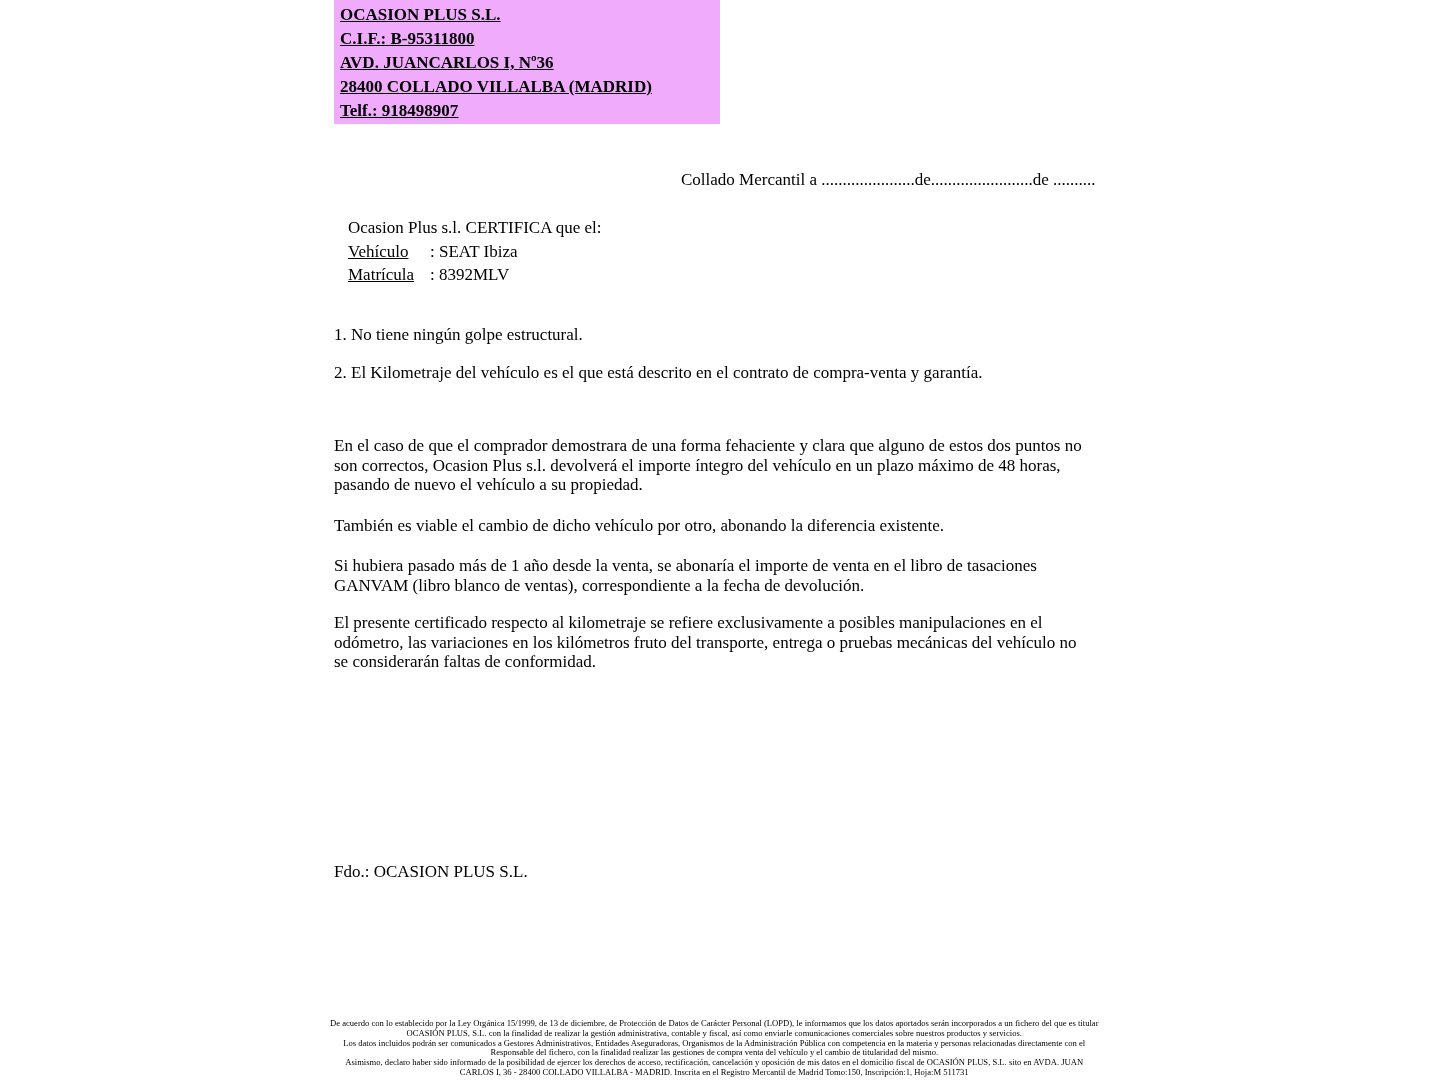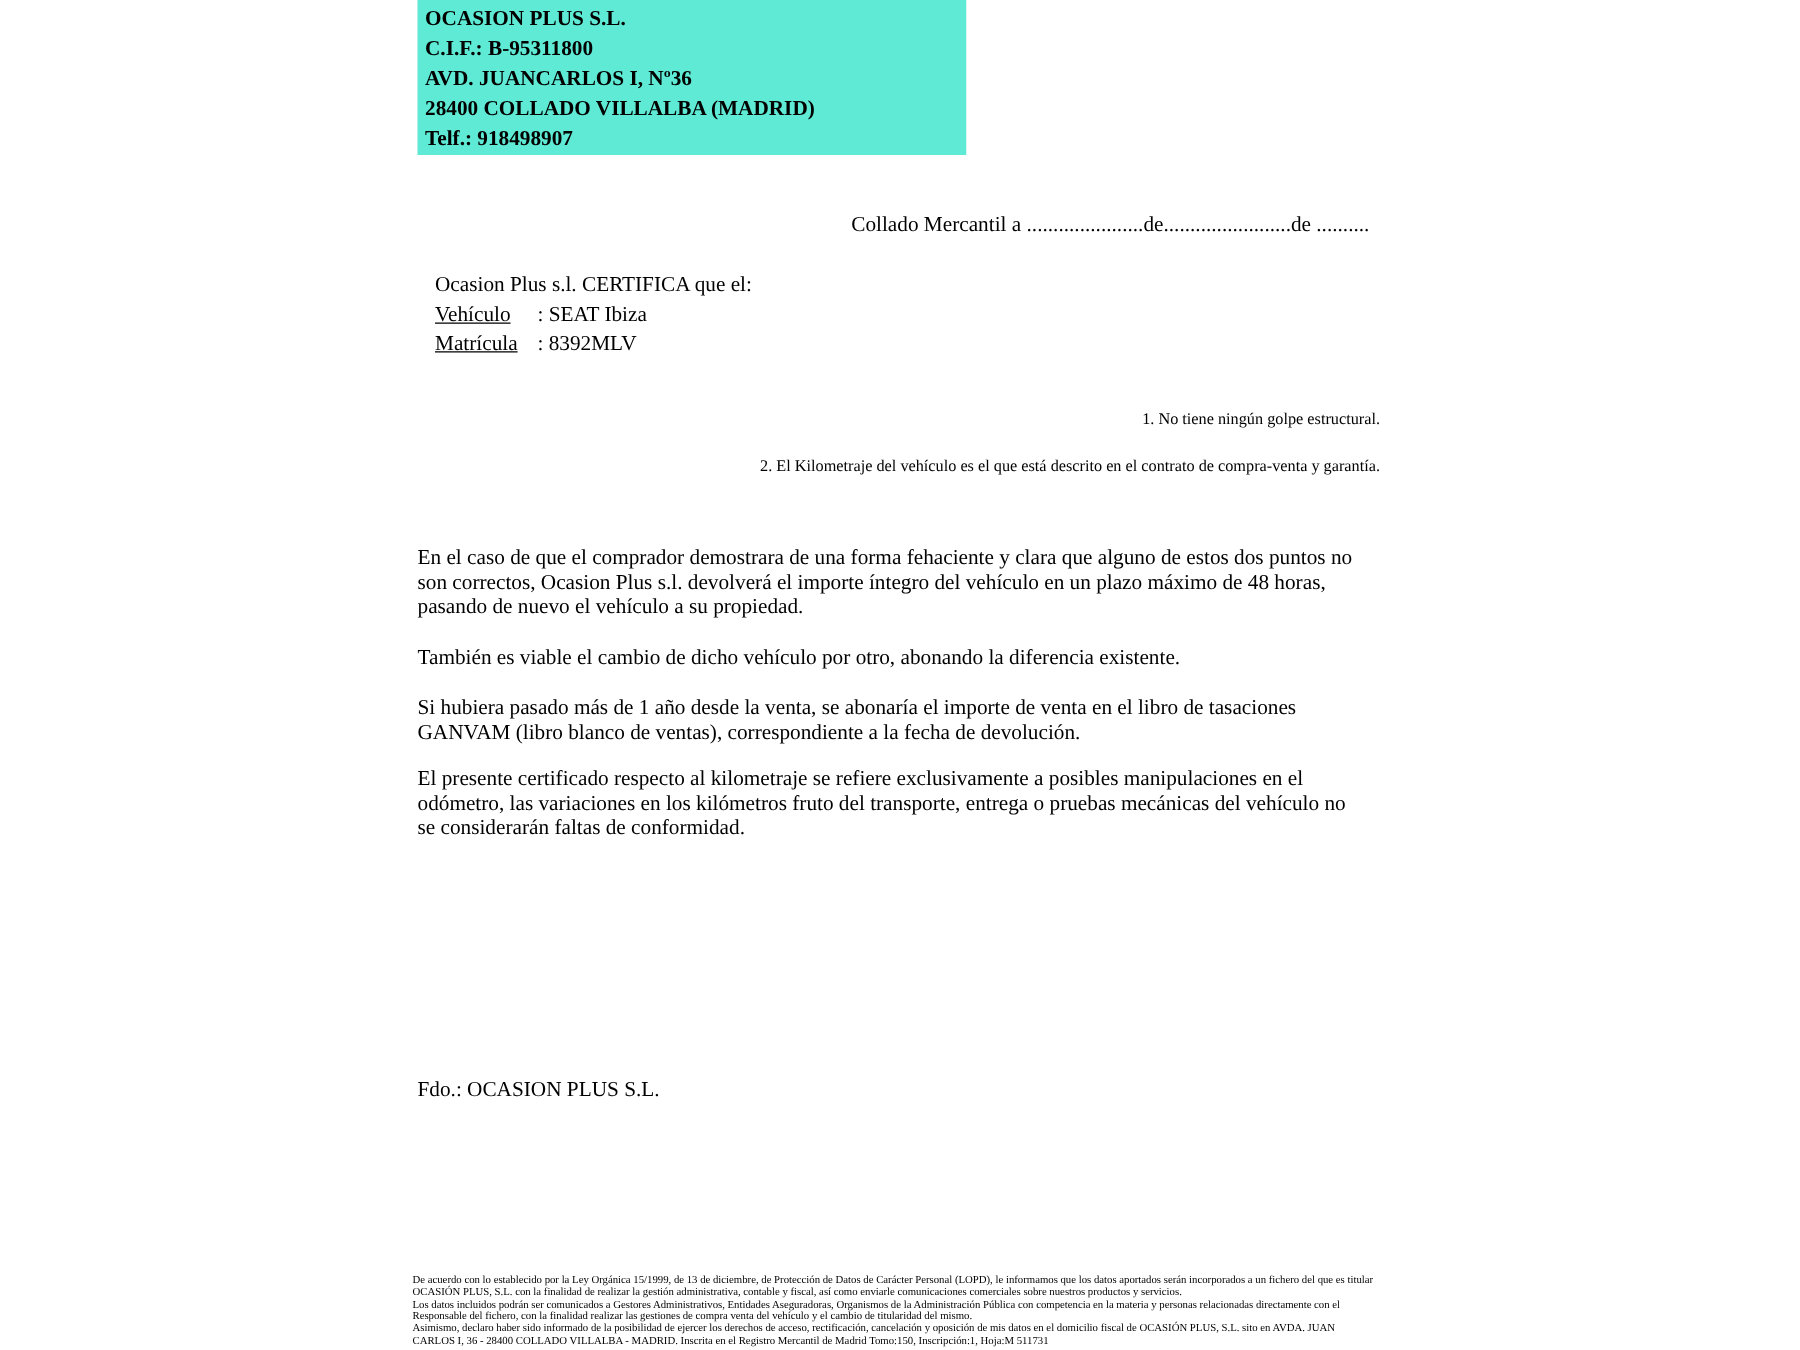"OCASION PLUS S.L." .header-box { background: #5eead4 -> #f0abfc; text-decoration: none -> underline; width: 439px -> 386px }
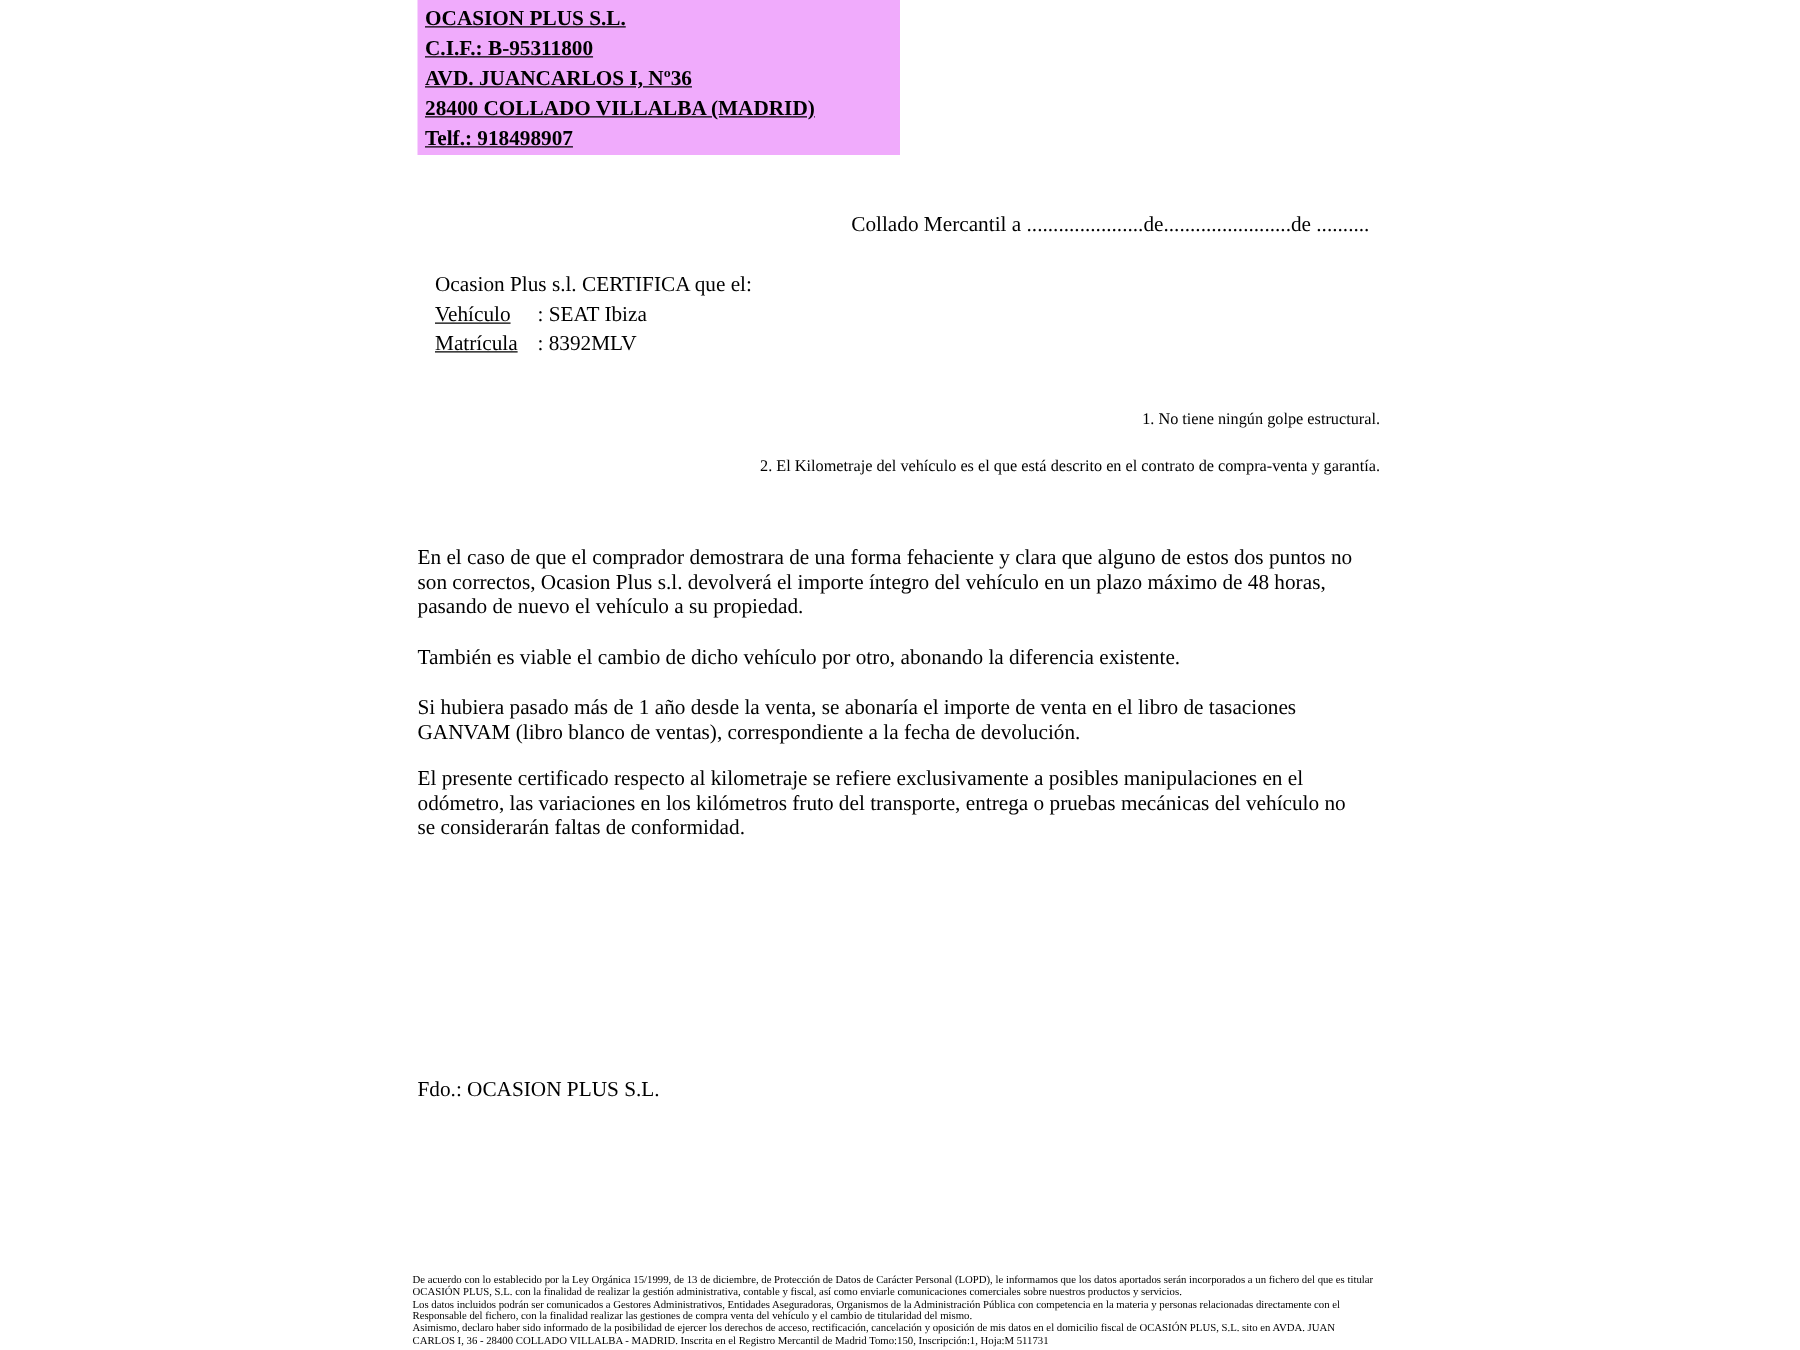"1. No tiene ningún golpe" .point { font-size: 13px -> 17px; text-align: right -> none }
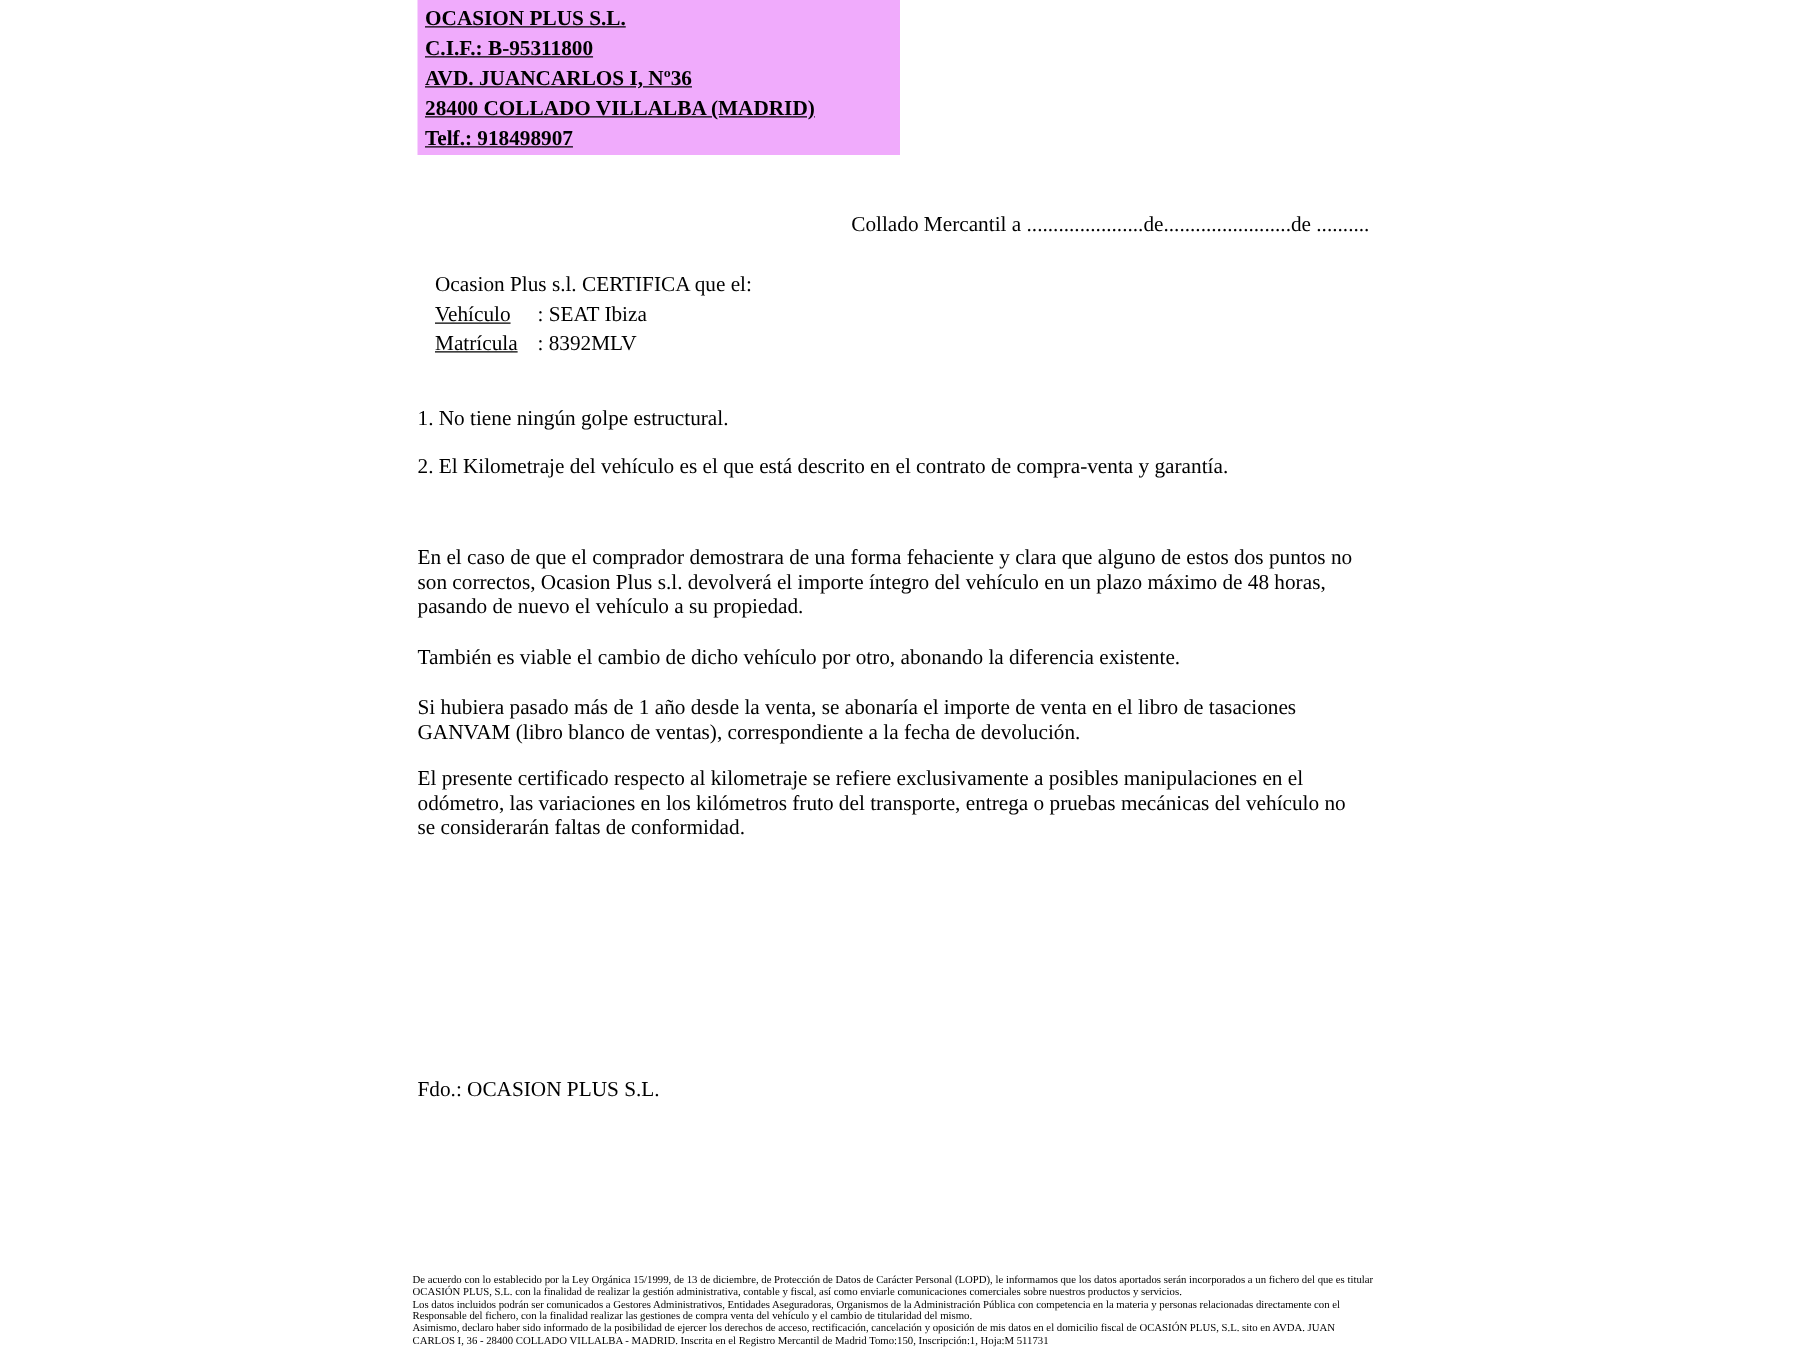"De acuerdo con lo establecido" .footer { text-align: none -> center }
